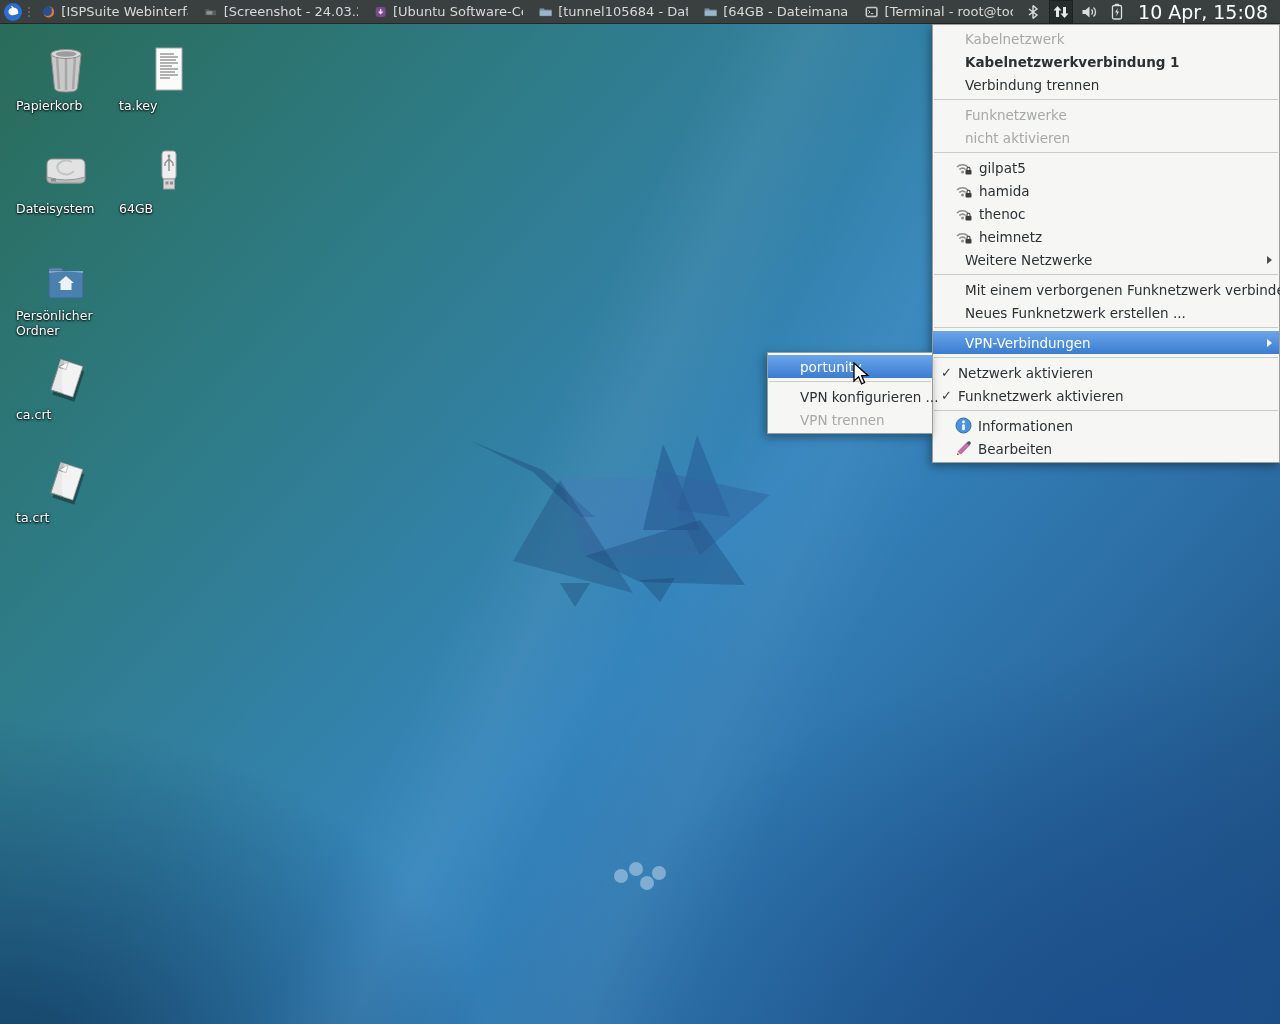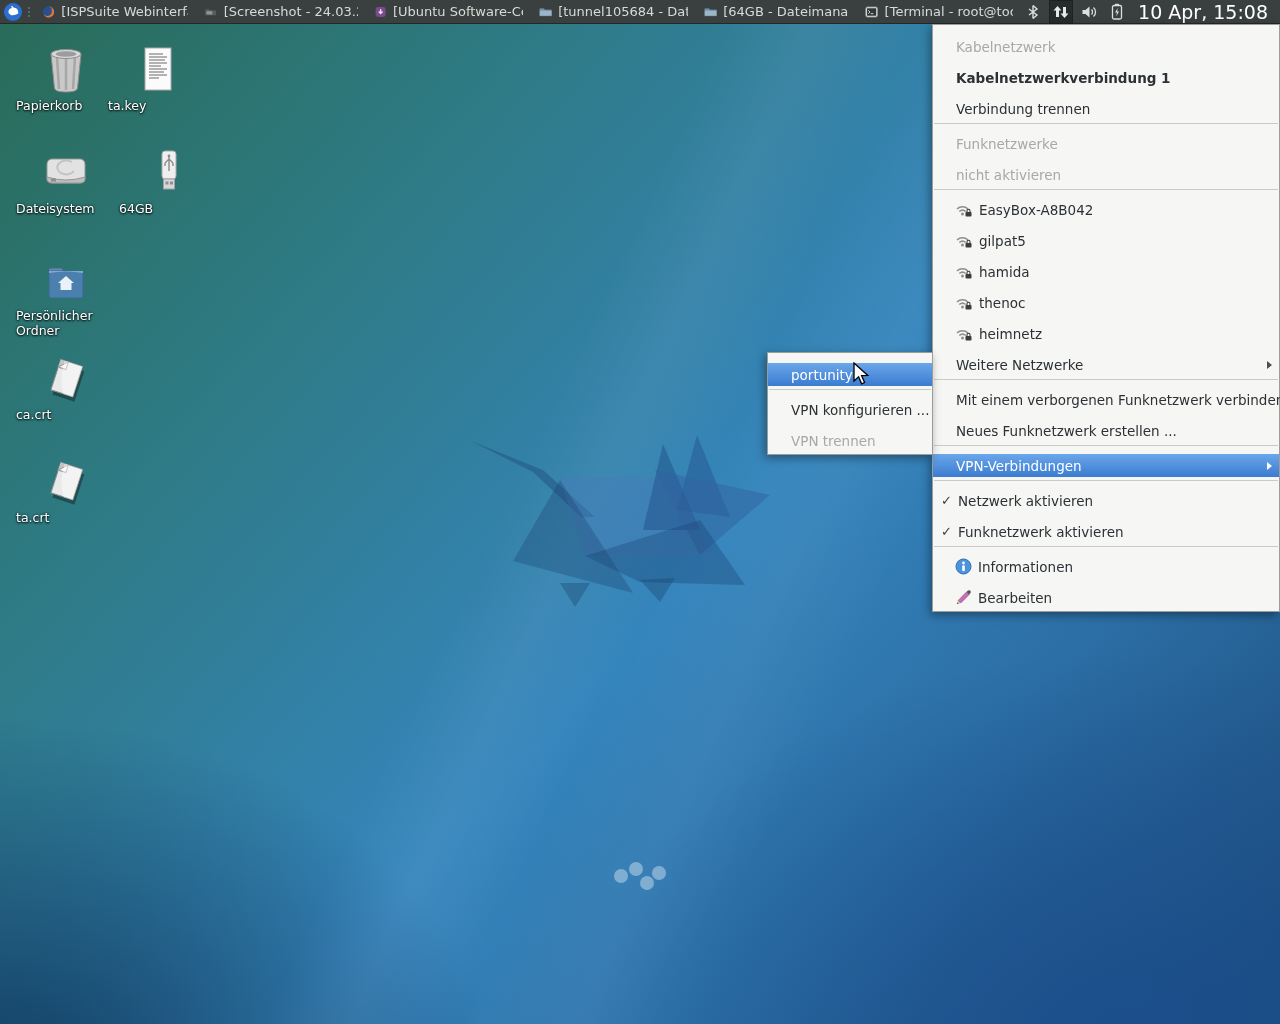"Kabelnetzwerk" .mi { margin-top: 8px -> none; padding: 0 10px 0 23px -> 0 10px 0 32px }
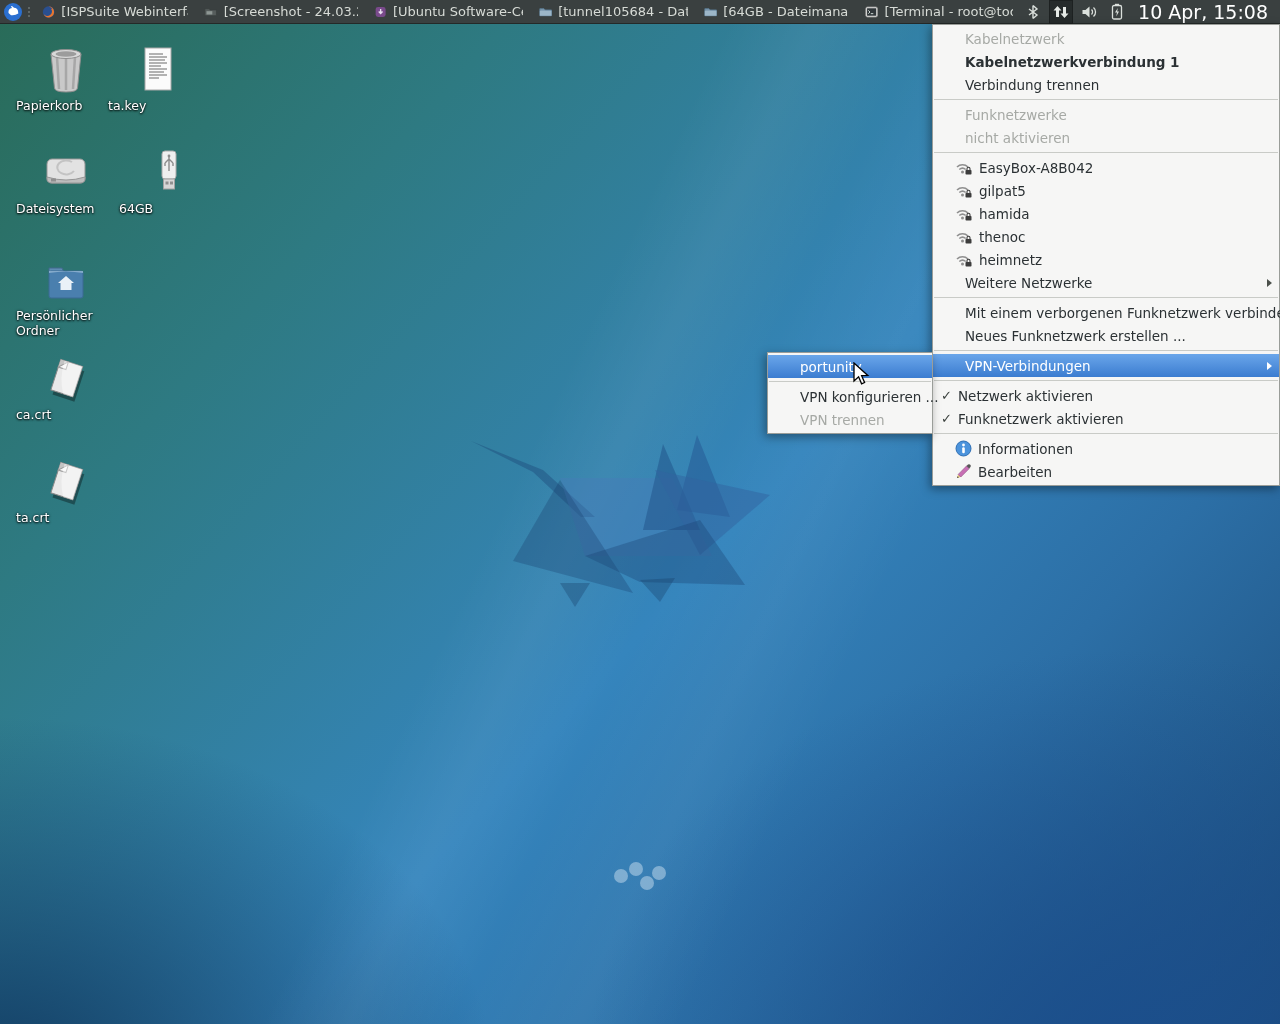"ta.key" div.dicon { left: 108px -> 119px }
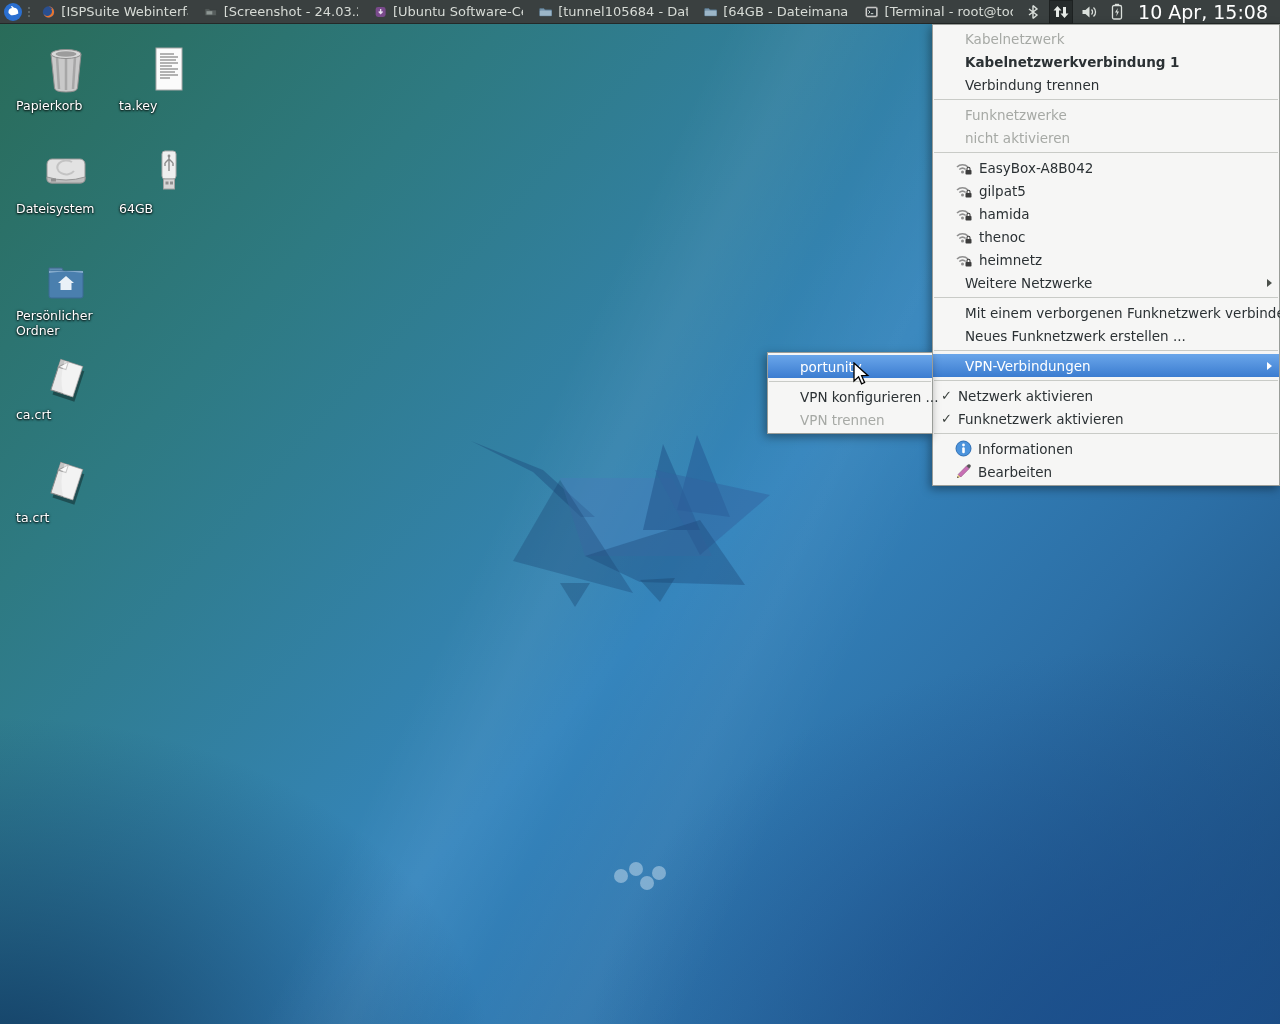"EasyBox-A8B042" div.mi { html: <div> <svg> <path></path> <circle></circle> <rect></rect> <path></path> </svg> <span>EasyBox-A8B042</span> </div> -> none }
